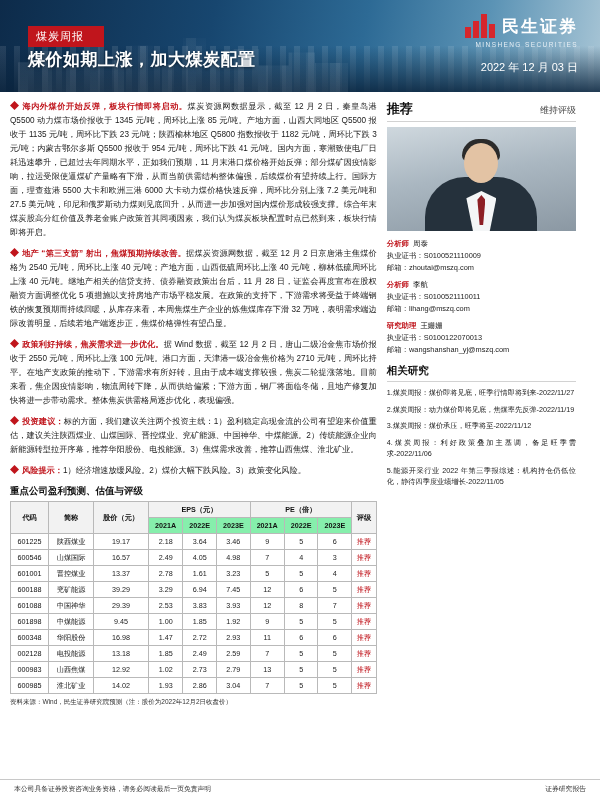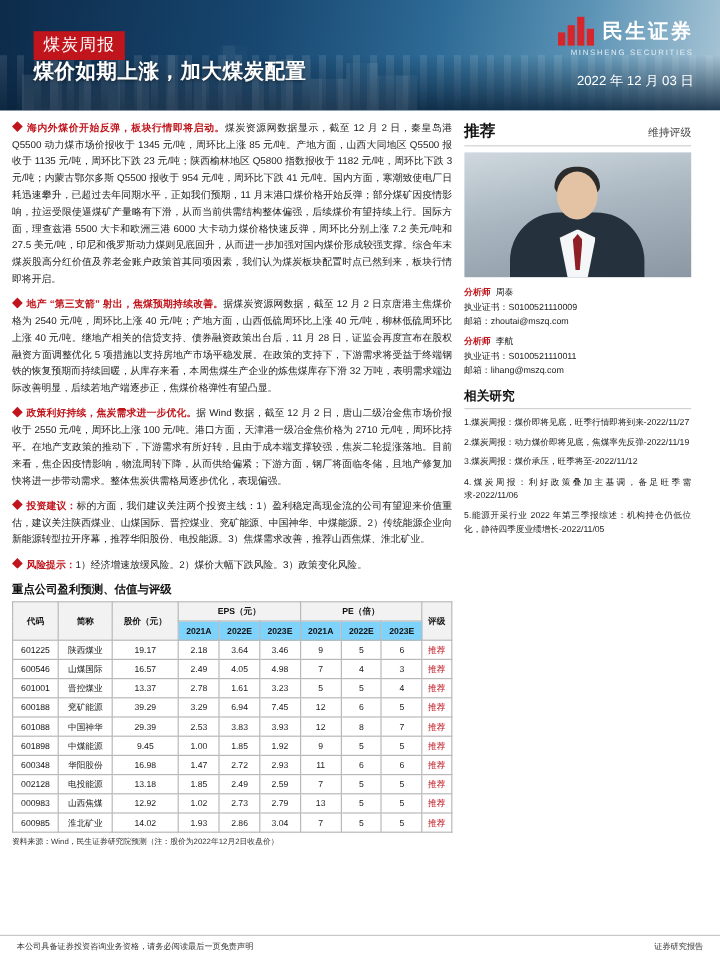"煤炭周报" .tagbox { font-size: 14px -> 11px; padding: 3px 8px 3px 8px -> 3px 20px 3px 8px }
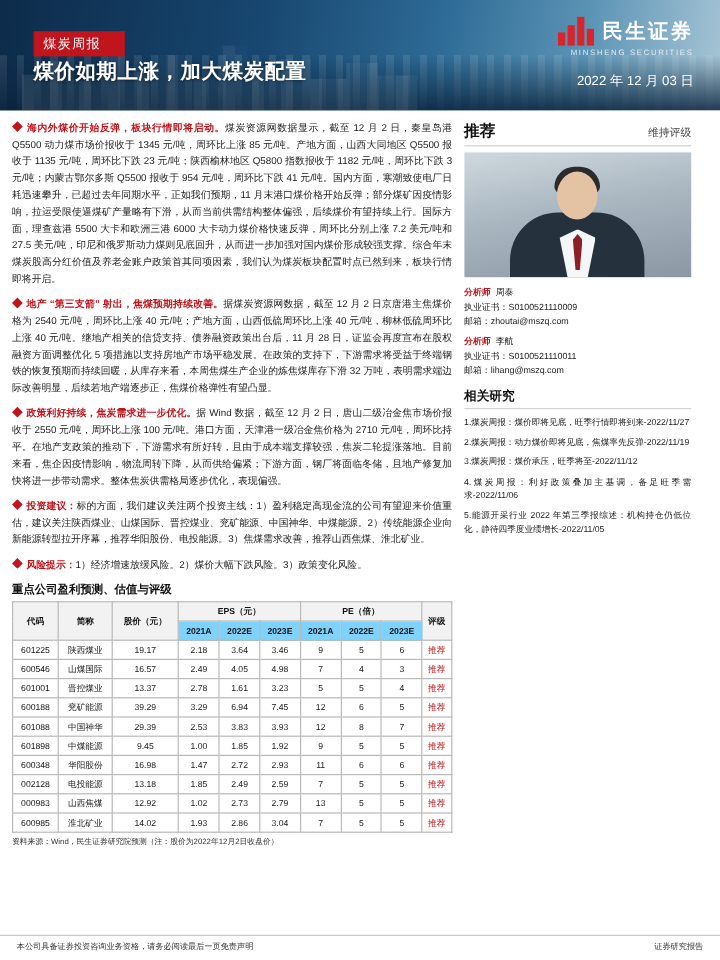"研究助理 王姗姗" div.an-block { html: none -> <div> <div><span>研究助理</span>&nbsp;&nbsp;<span>王姗姗</span></div> <div><span>执业证书：</span><span>S0100122070013</span></div> <div><span>邮箱：</span><span>wangshanshan_yj@mszq.com</span></div> </div> }
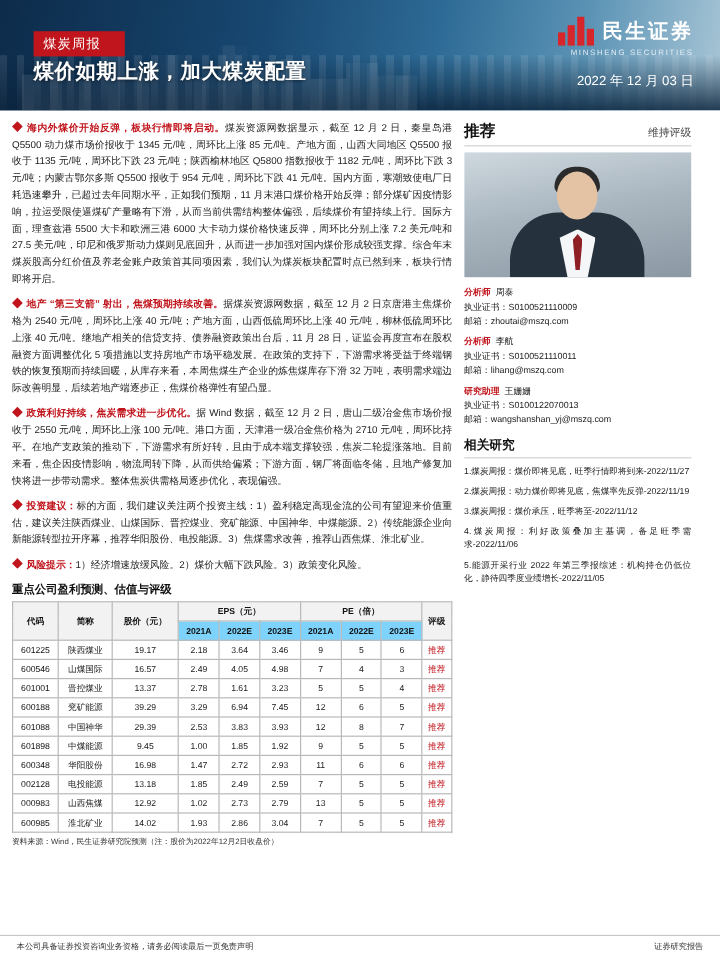"2021A" table.fin thead th { background: #7dd3fc -> #86efac }
